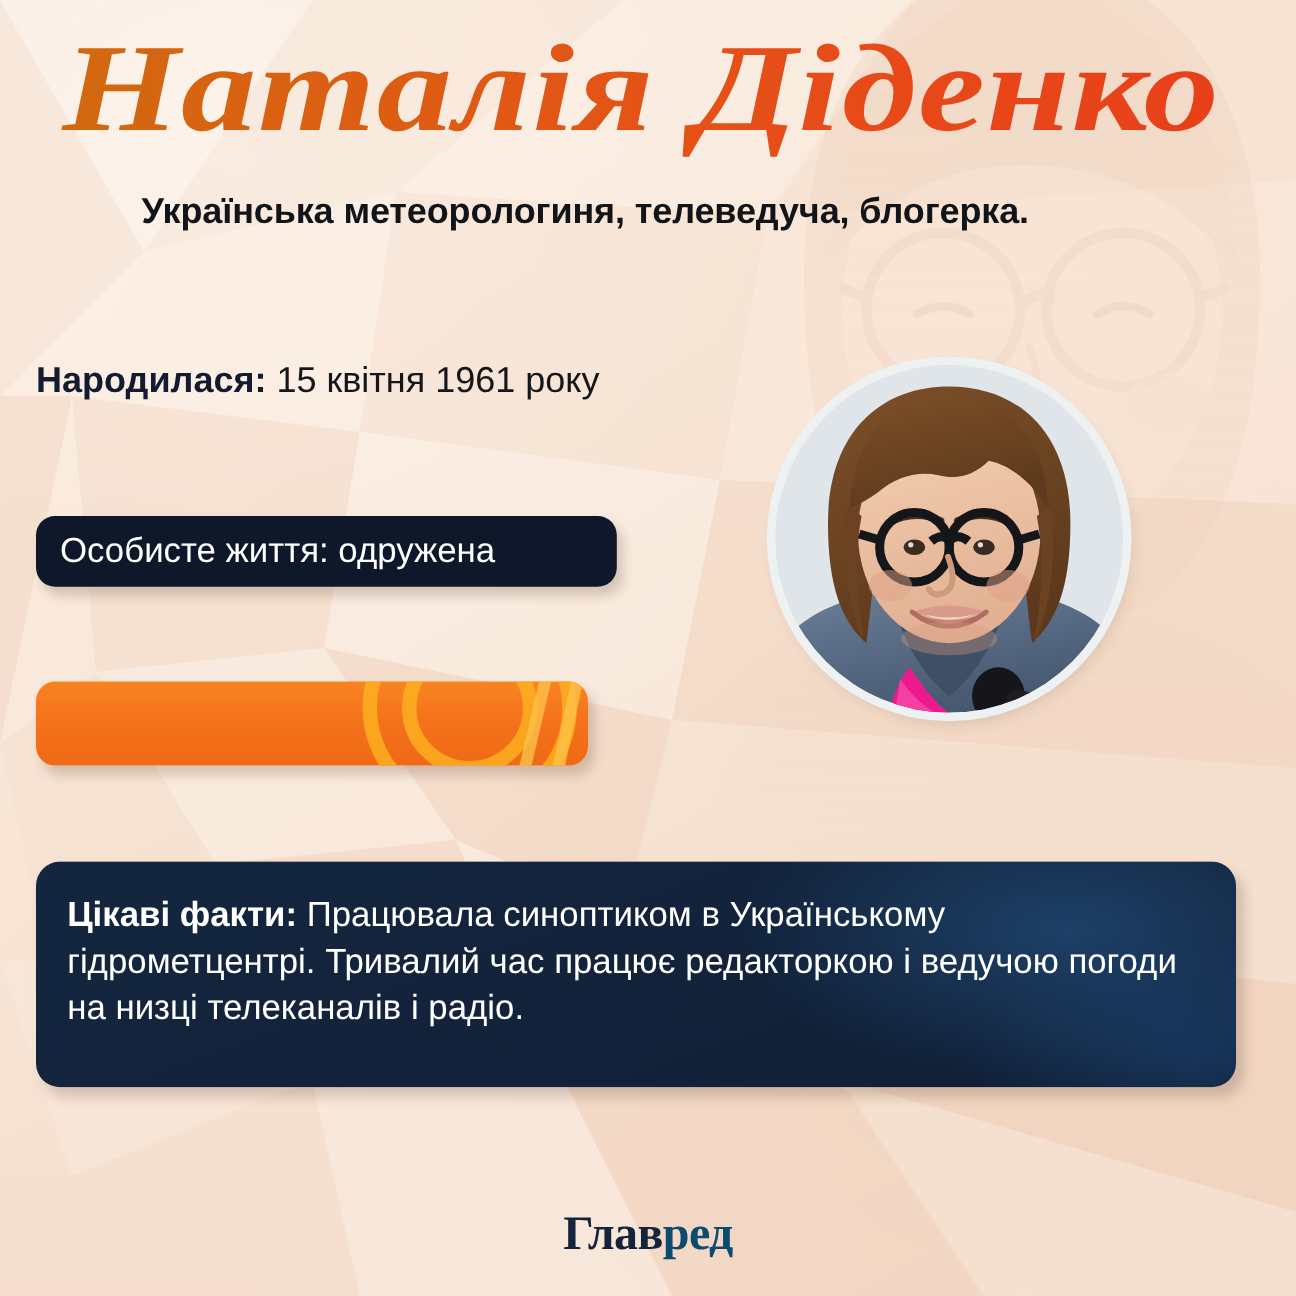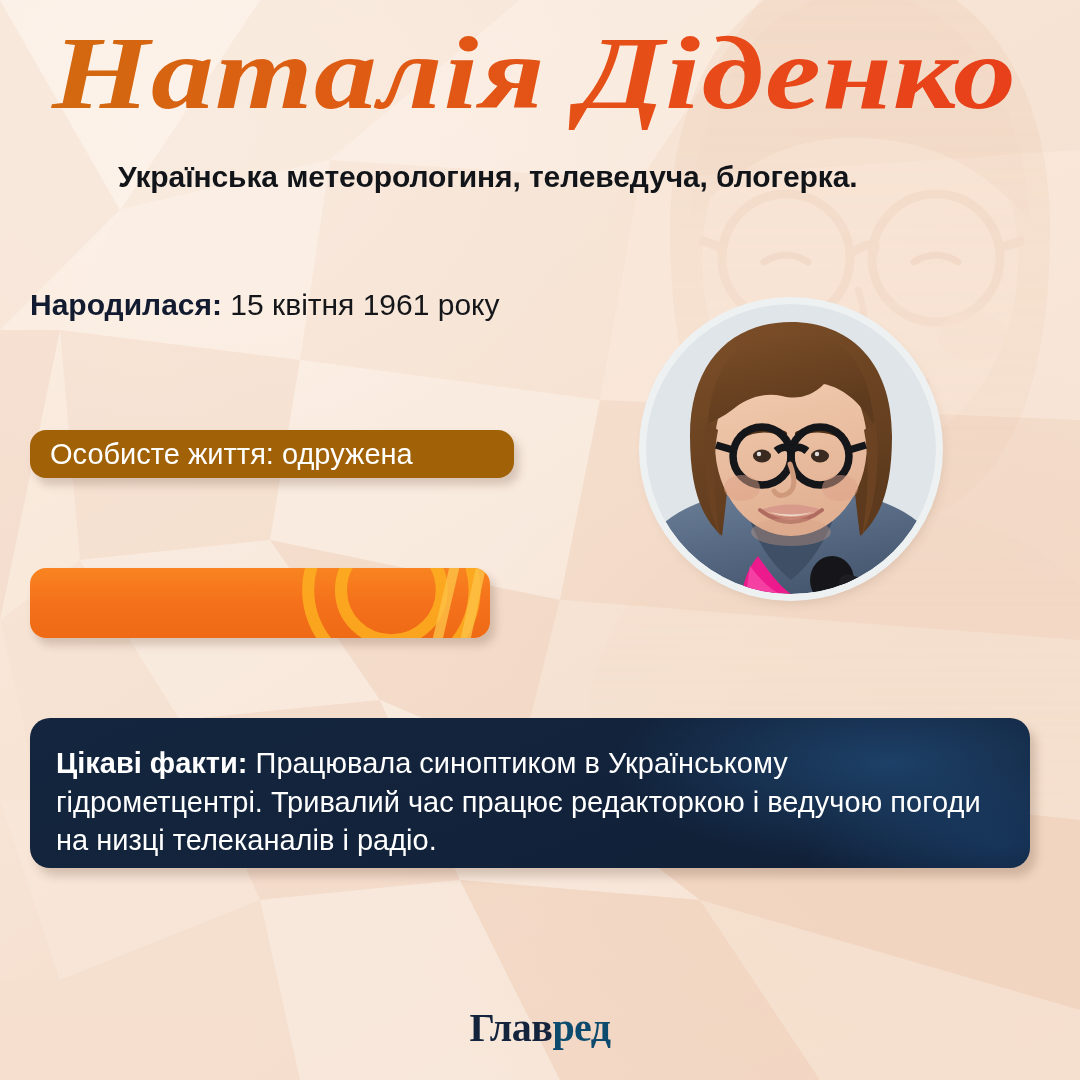"Народилася: 15 квітня 1961 року" .born { top: 288px -> 301px }
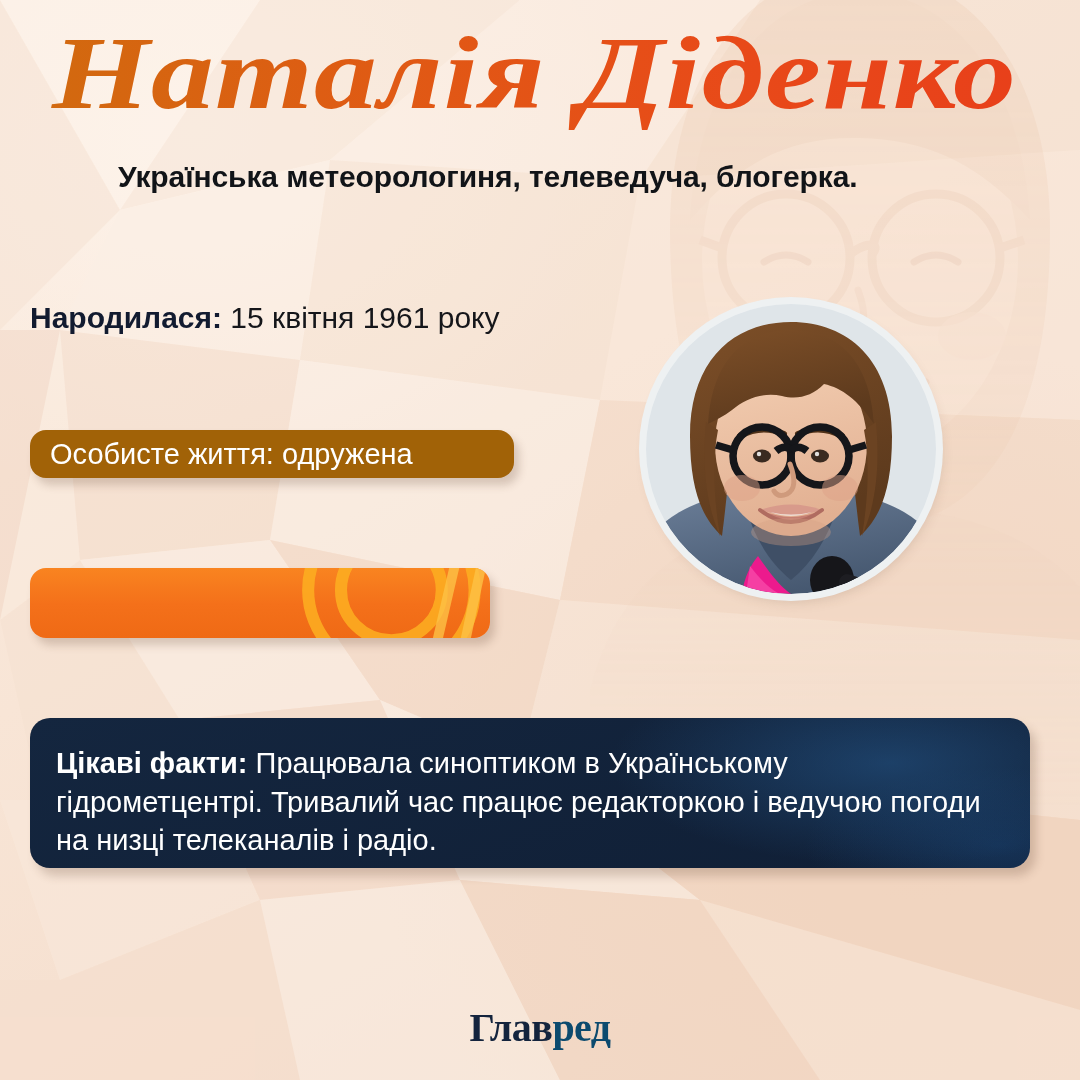"Особисте життя: одружена" .pill-navy { background-color: #a16207 -> #0f172a; height: 48px -> 59px }
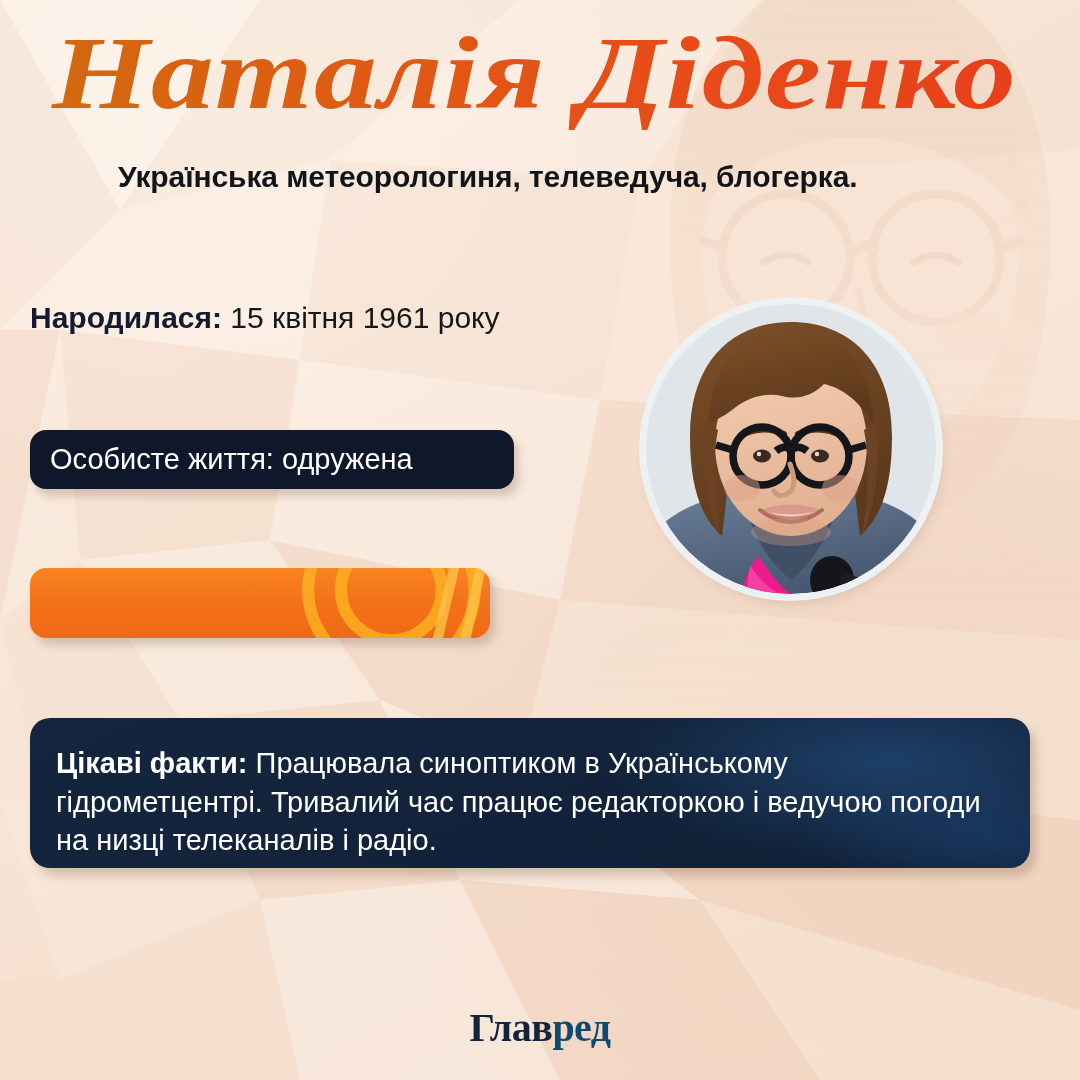"Цікаві факти: Працювала синоптиком в" .facts { height: 150px -> 188px }
